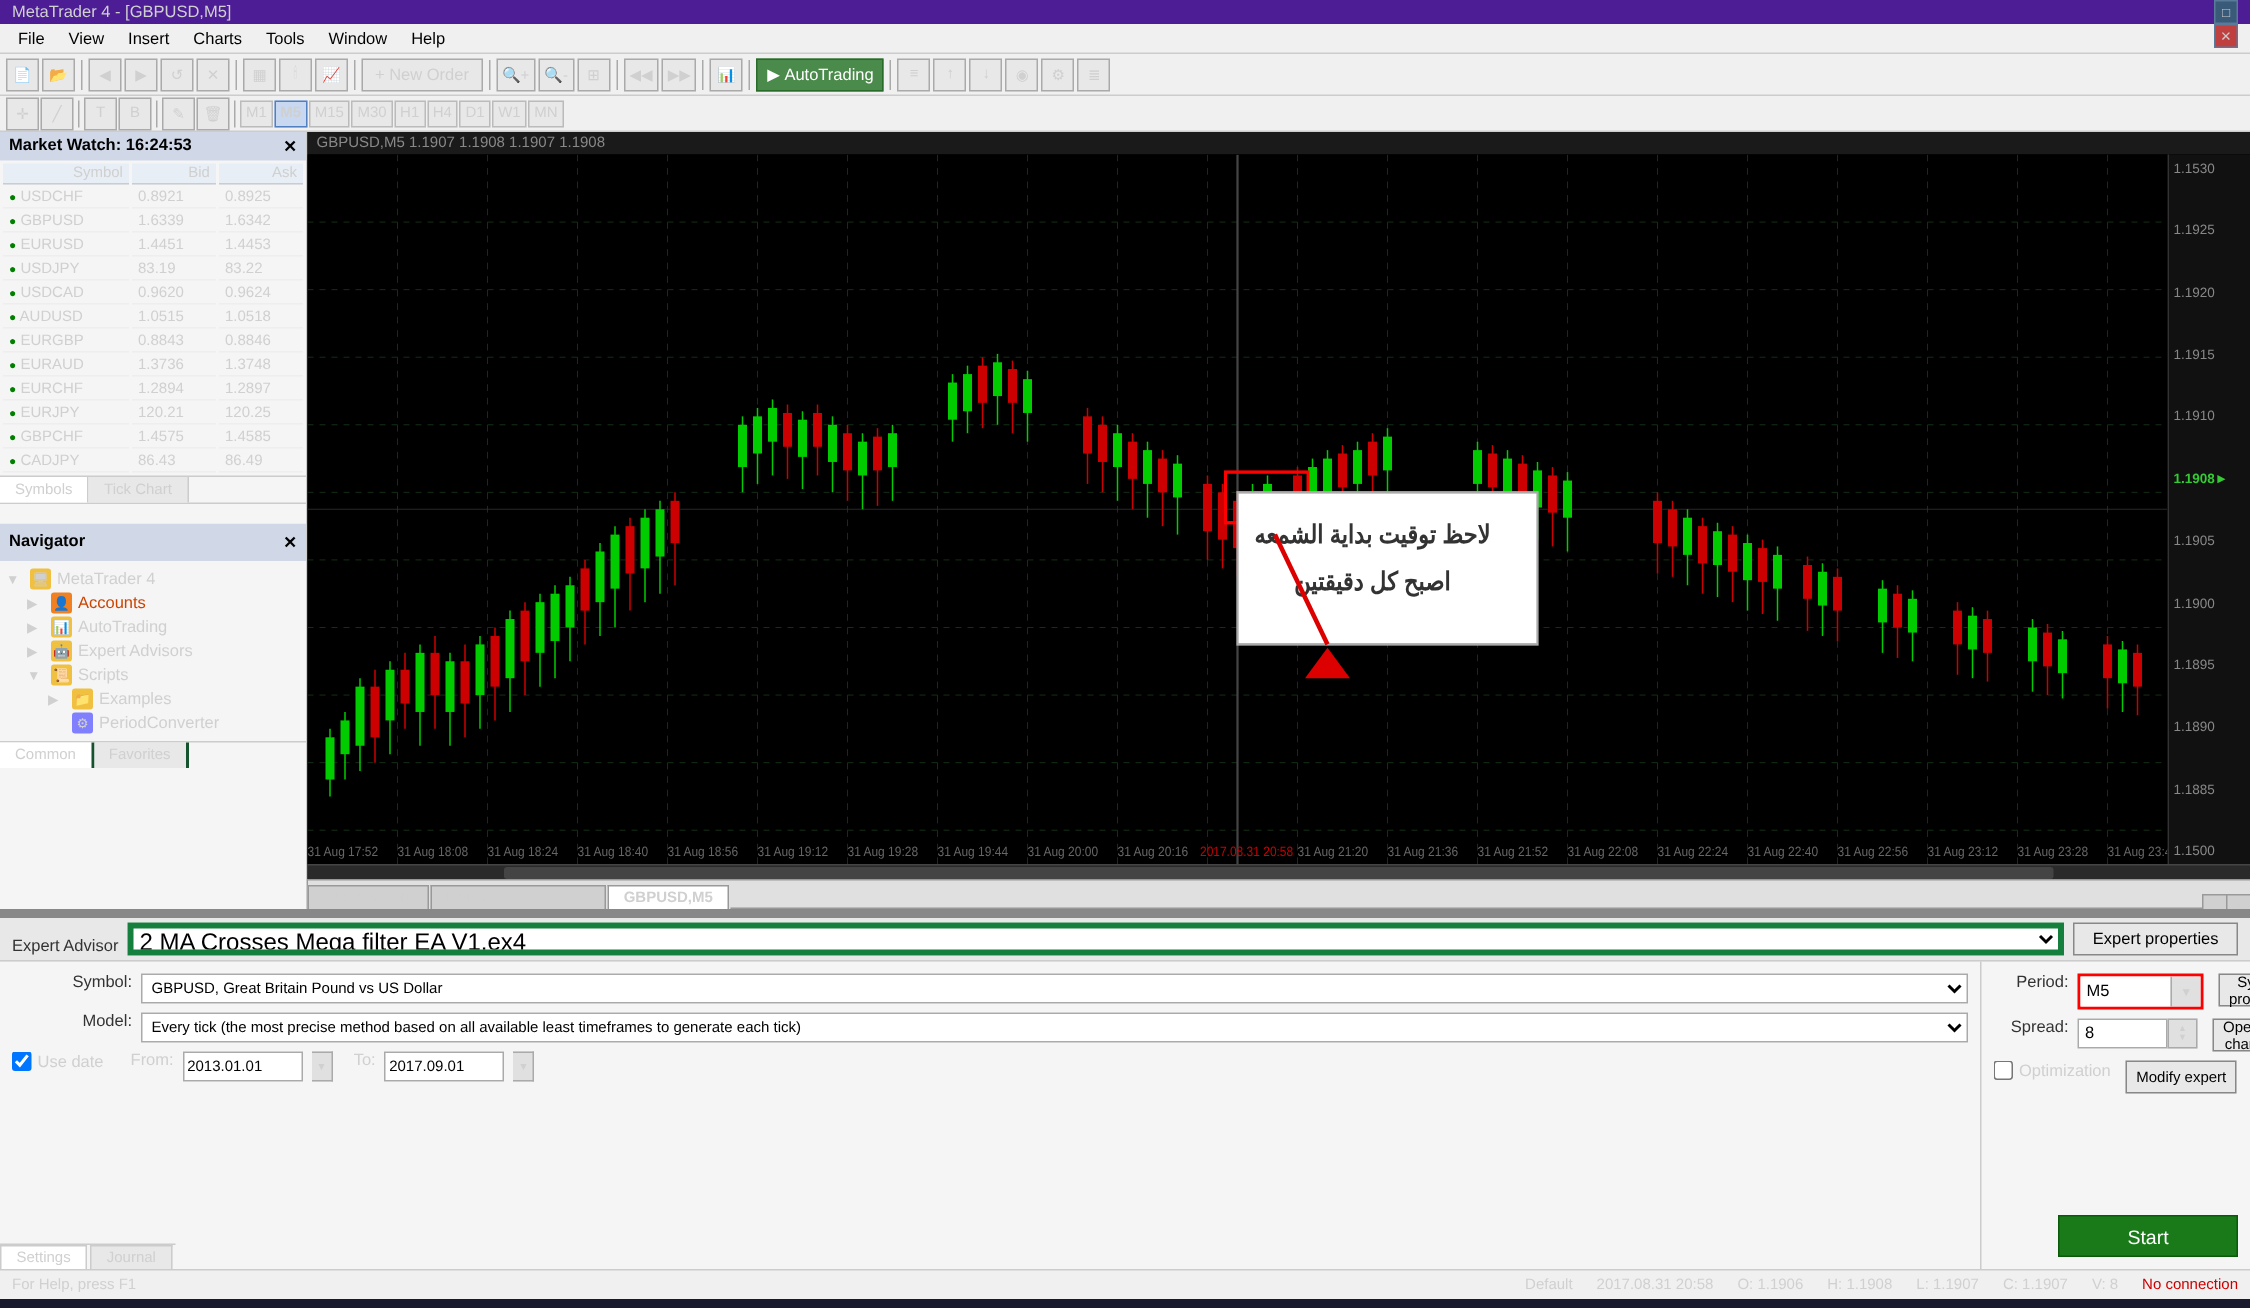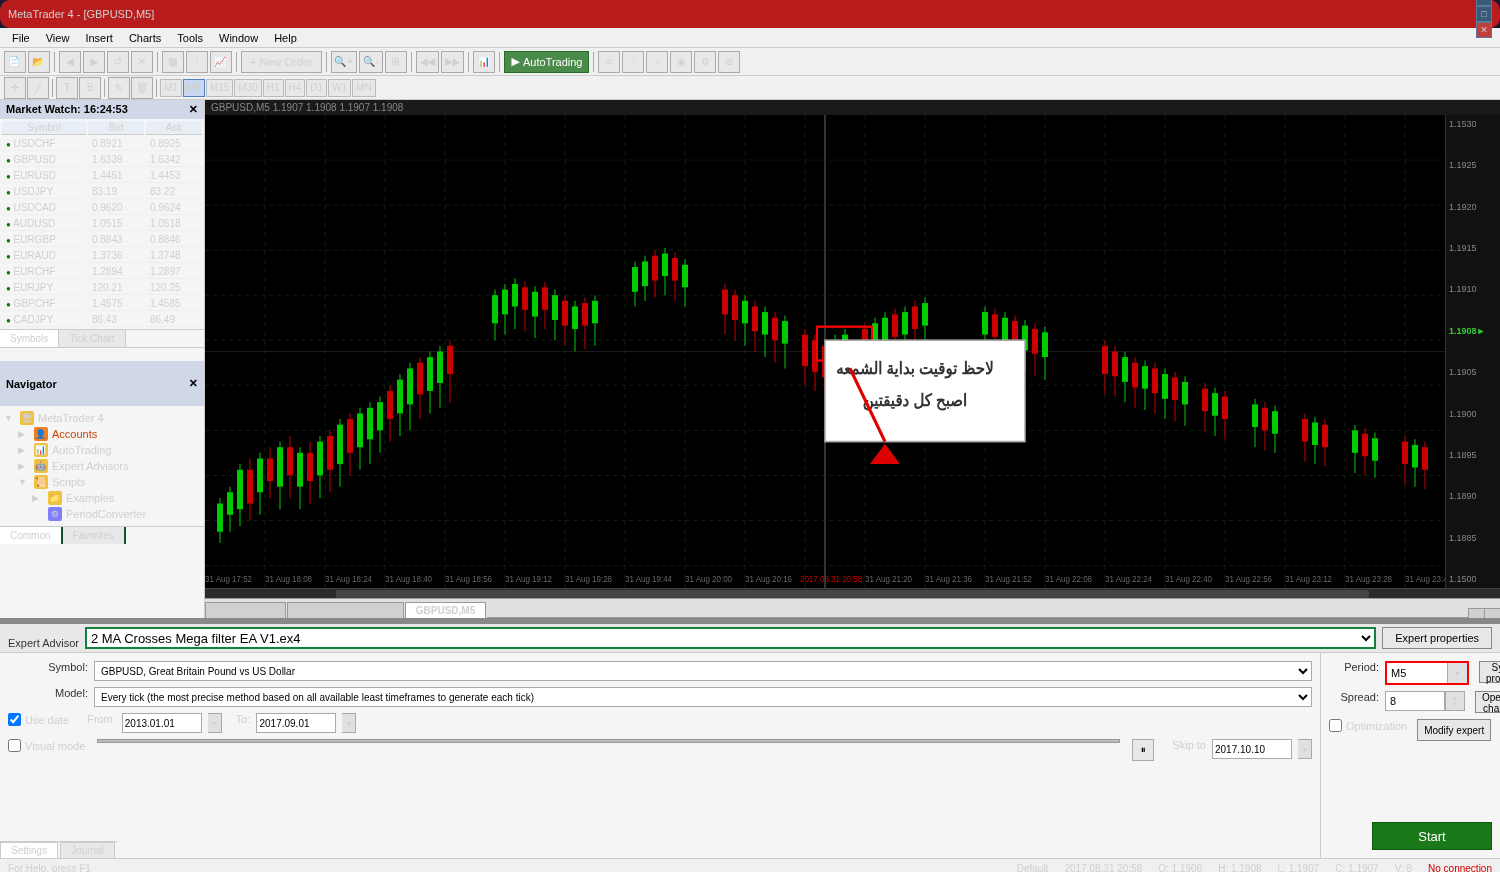"MetaTrader 4 - [GBPUSD,M5]" #titlebar { background: #b91c1c -> #4c1d95; border-radius: 10px -> none; height: 28px -> 16px }
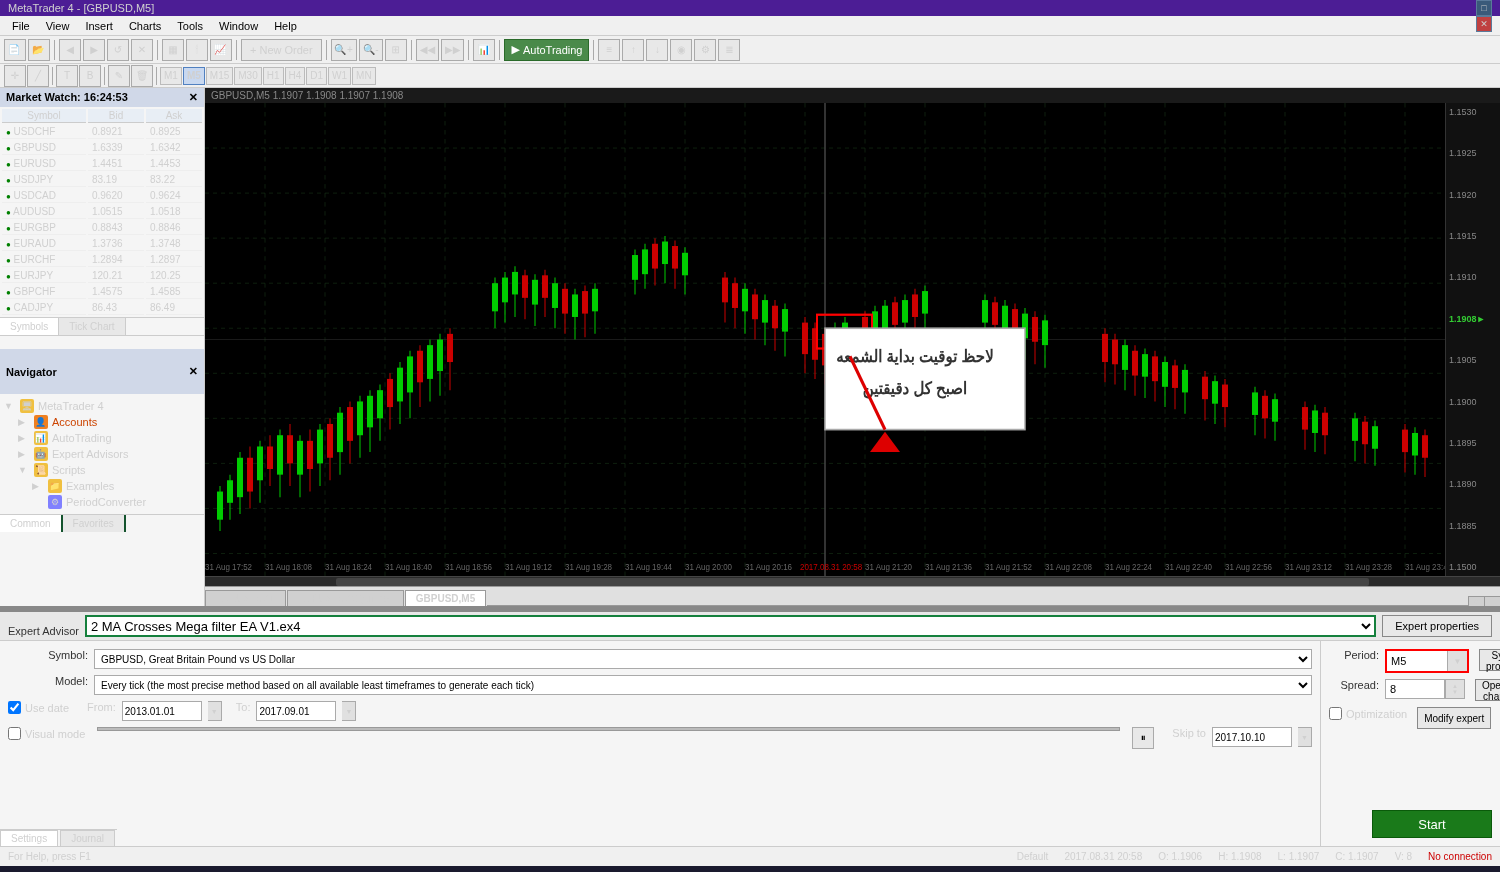"Symbol" #mw-table th { text-align: center -> right }
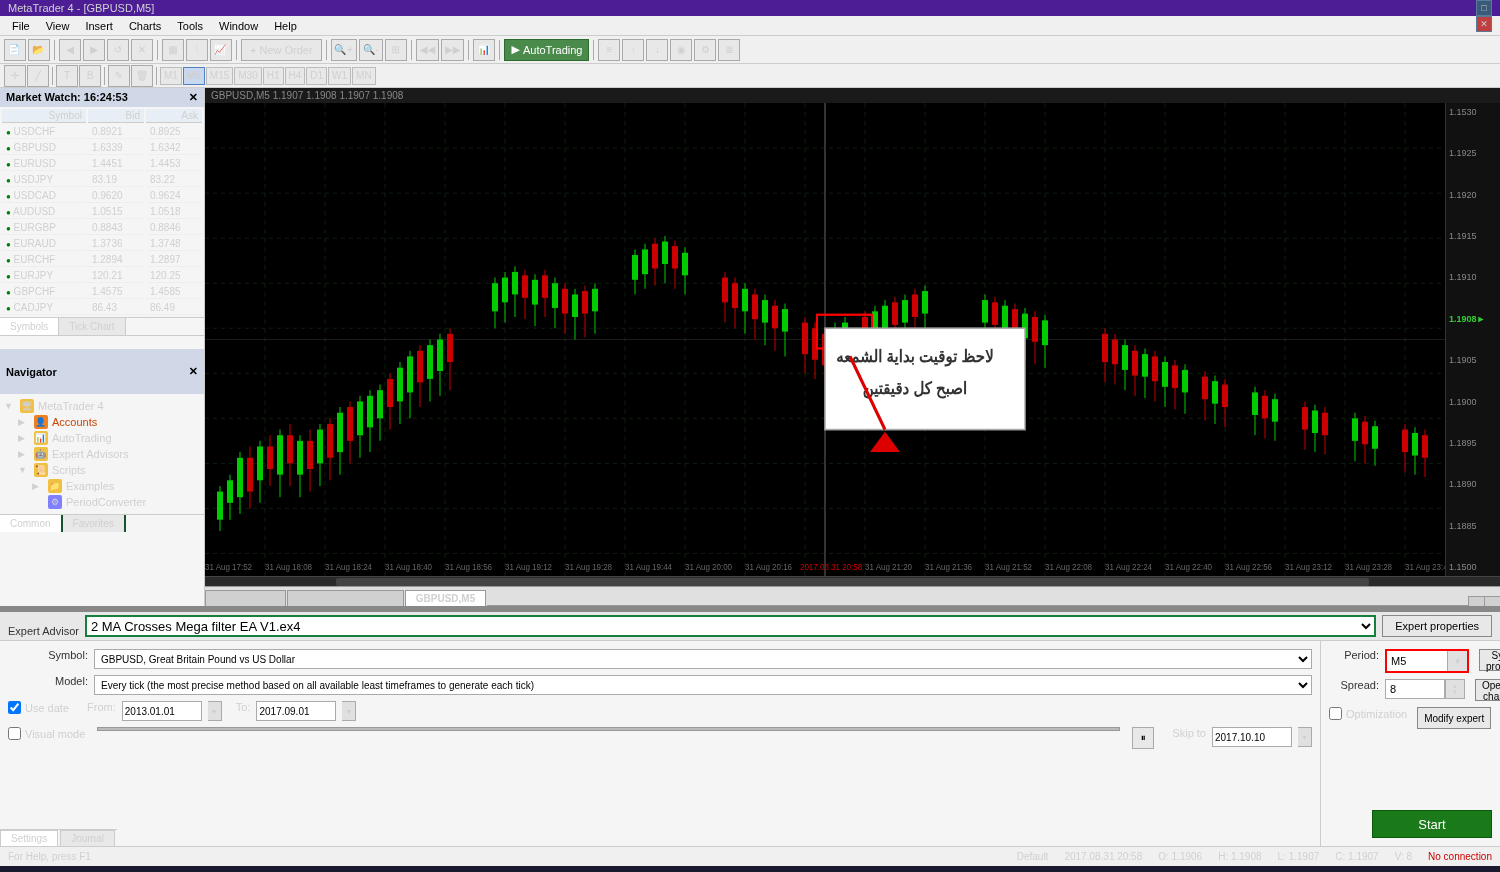"Navigator" #nav-header { align-items: flex-end -> flex-start; padding: 16px 6px -> 6px 6px }
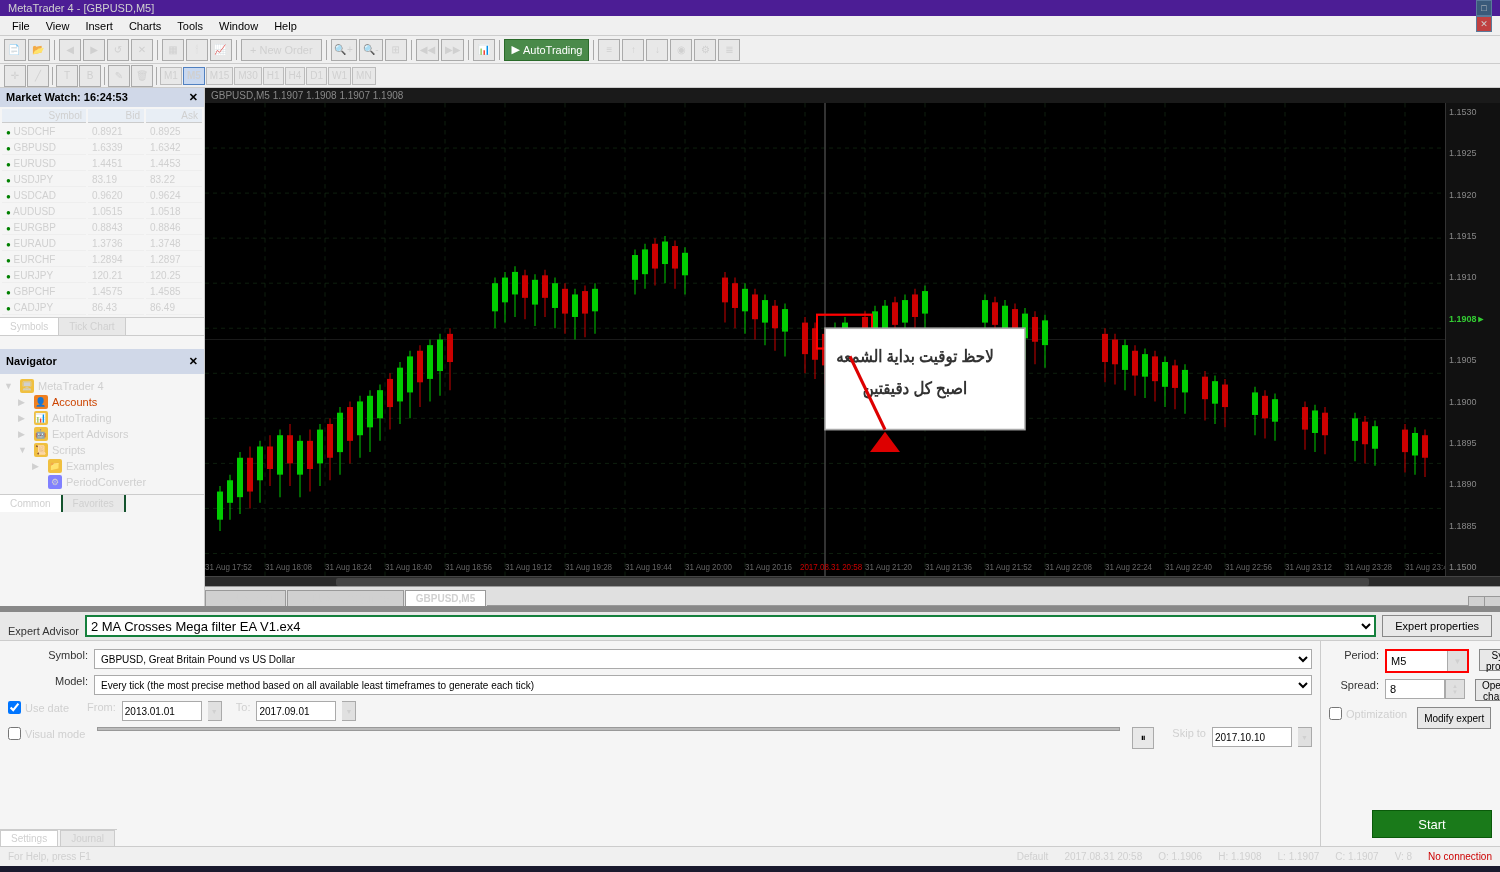"2 MA Crosses Mega filter" select { border: 2px solid #15803d -> 4px solid #15803d; font-size: 13px -> 16px }
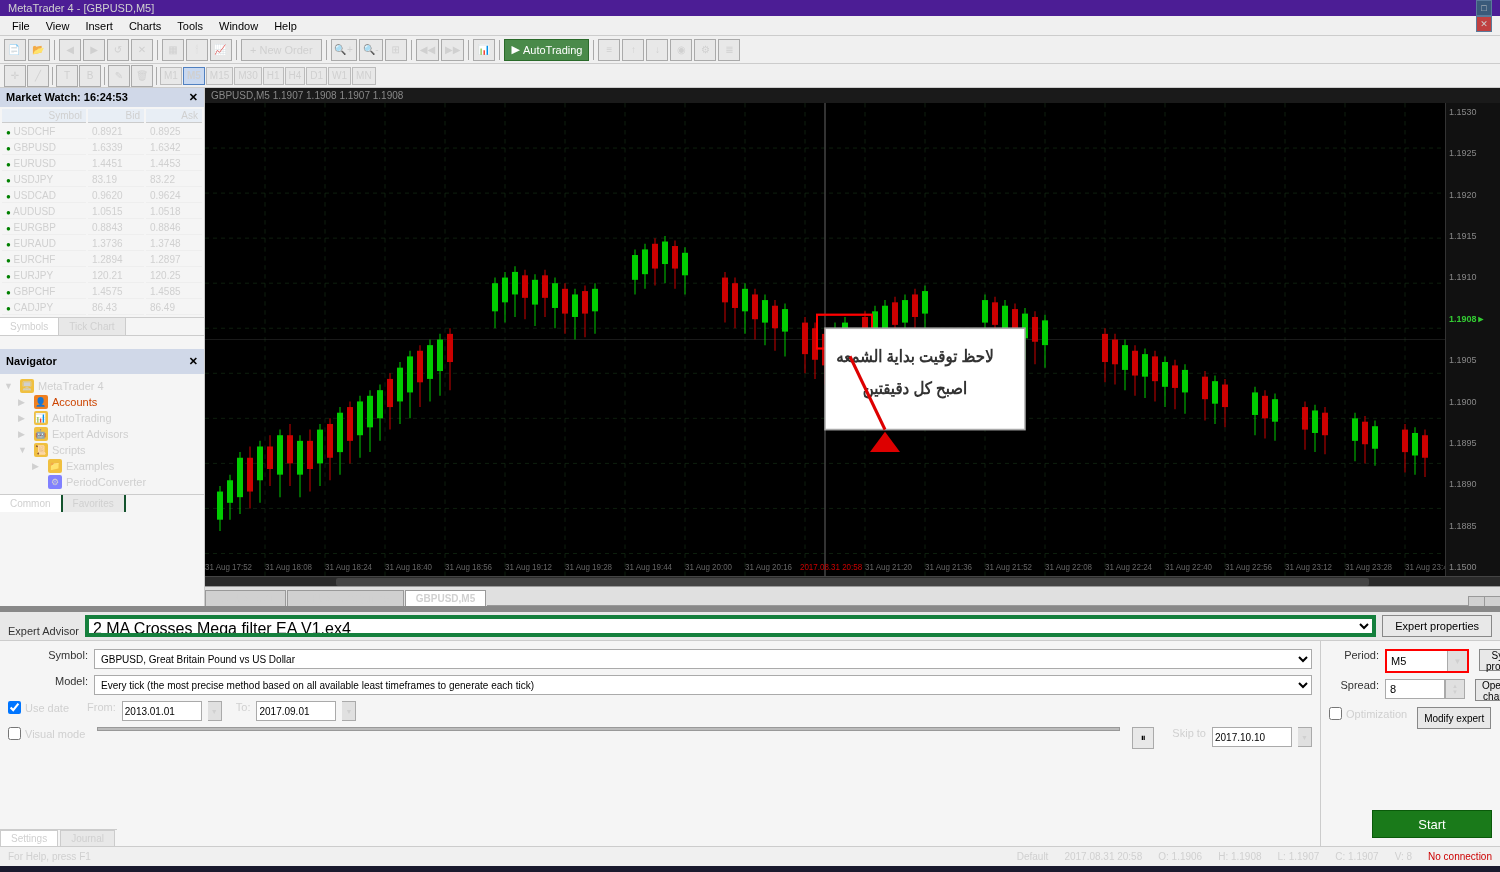"Visual mode" div.form-row { html: <div> <div> <input> <label>Visual mode</label> </div> <div></div> <button>⏸</button> <label>Skip to</label> <input> <div>▼</div> </div> -> none }
